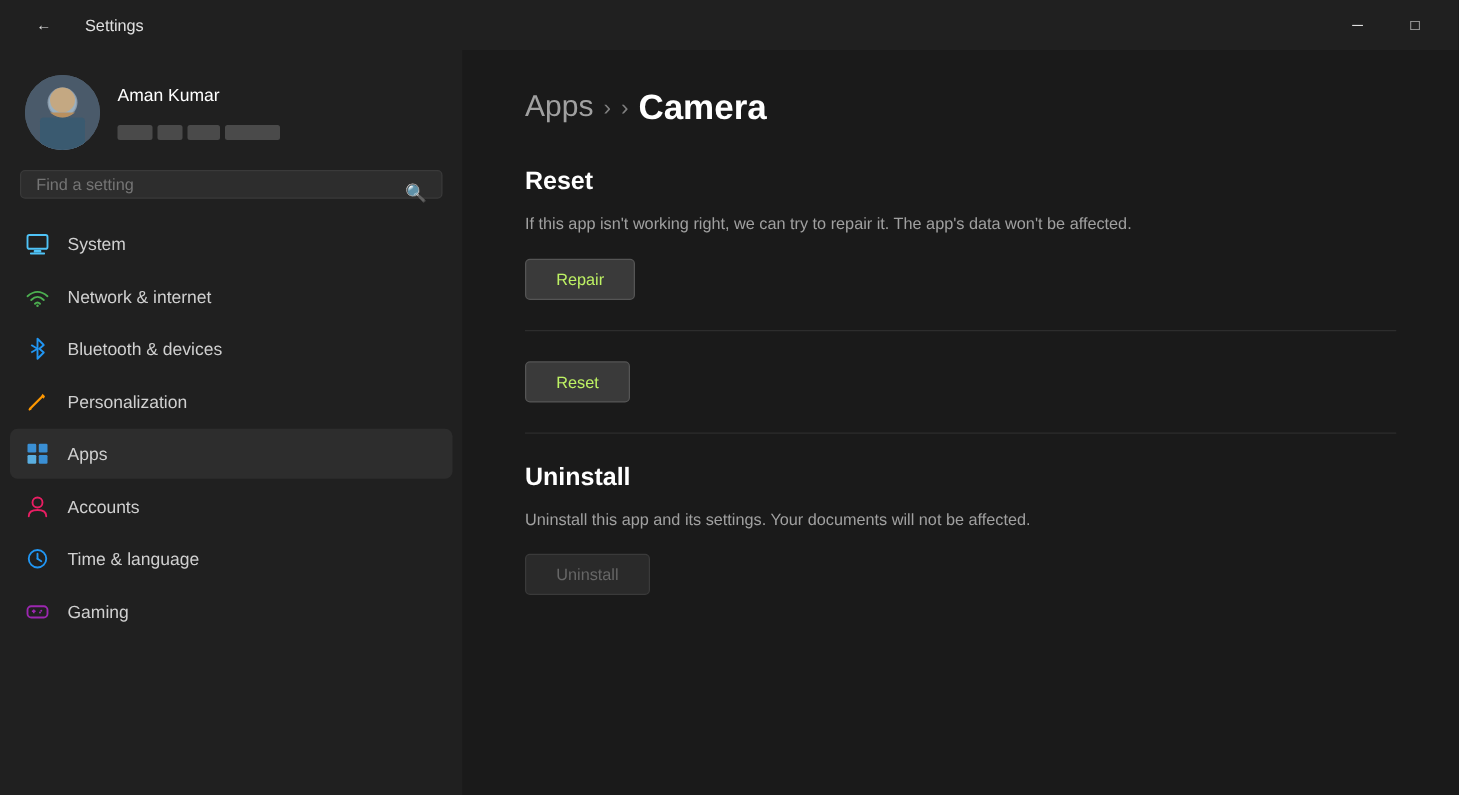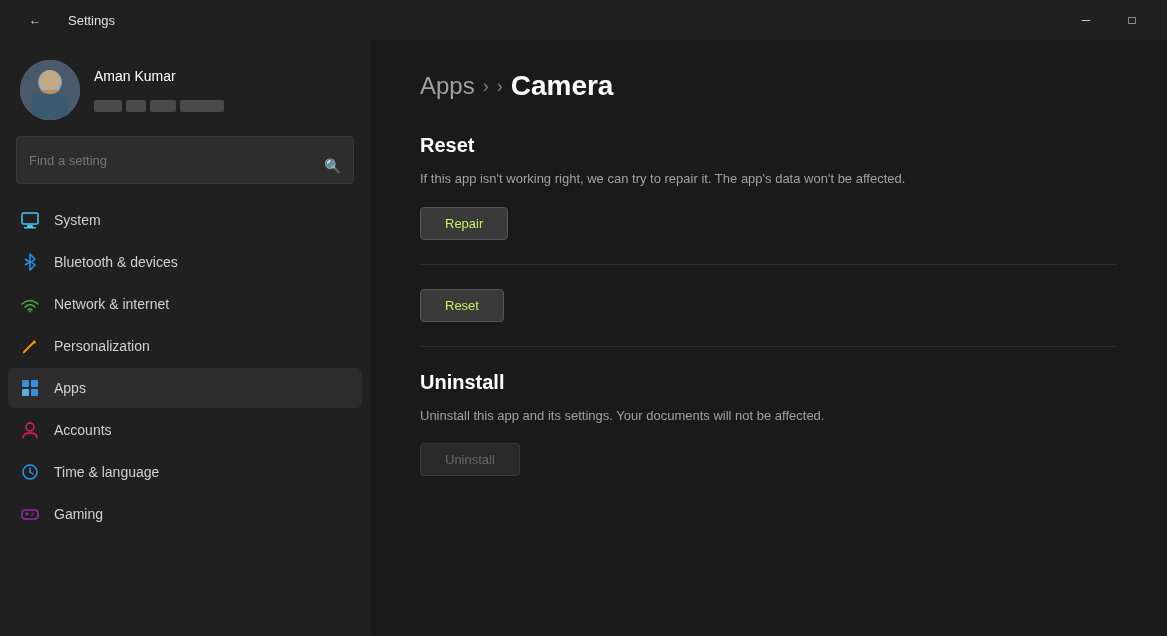"Find a setting" .search-input { height: 48px -> 23px }
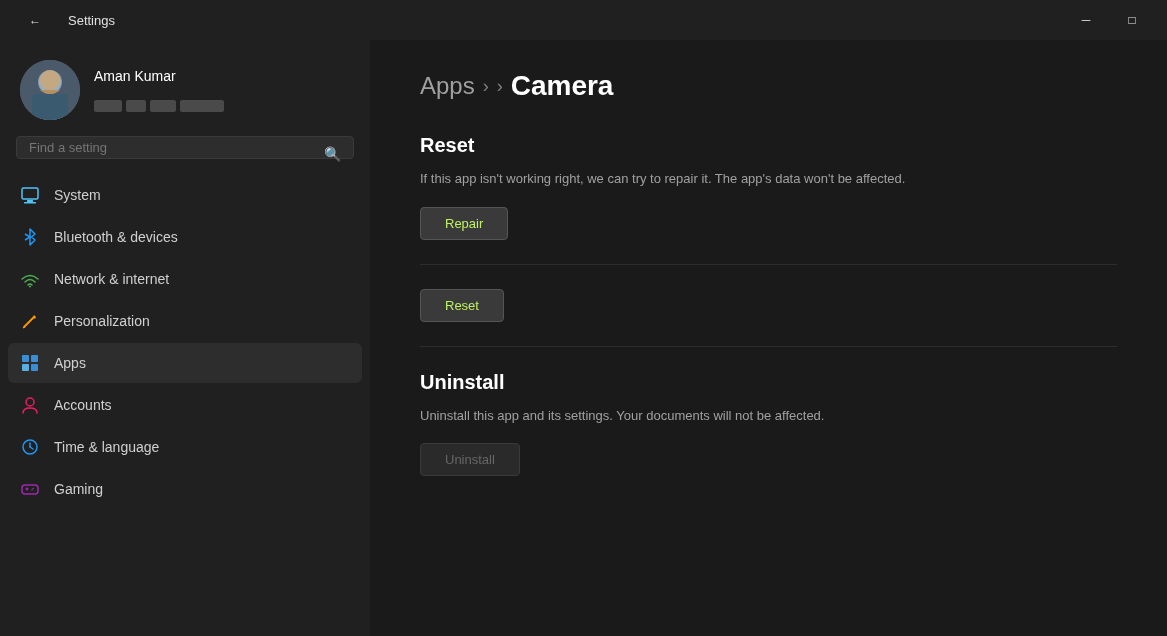"Bluetooth & devices" div.nav-item { order: before "Network & internet" -> after "Network & internet" }
